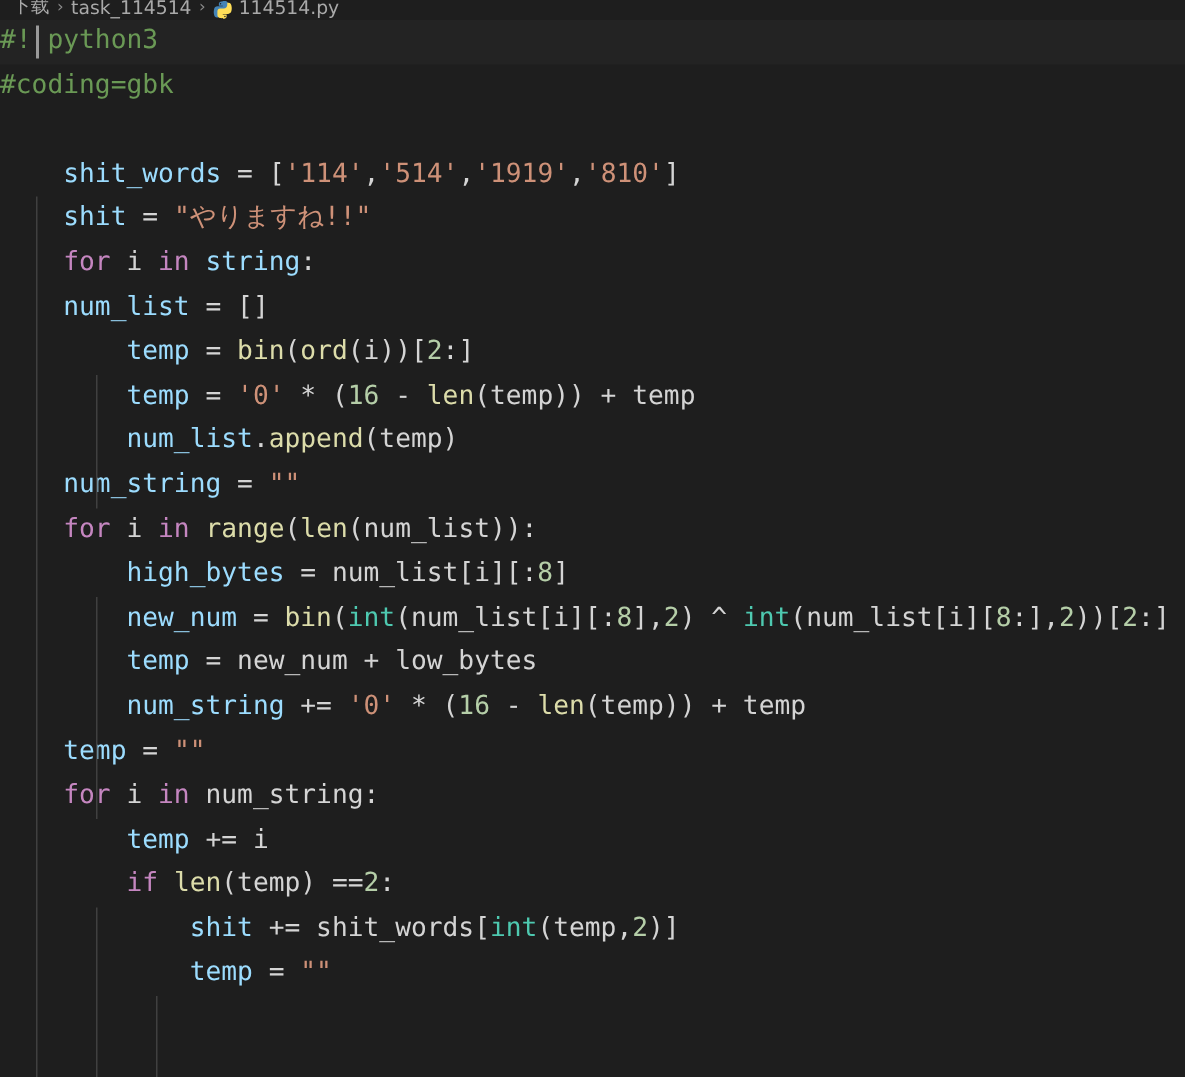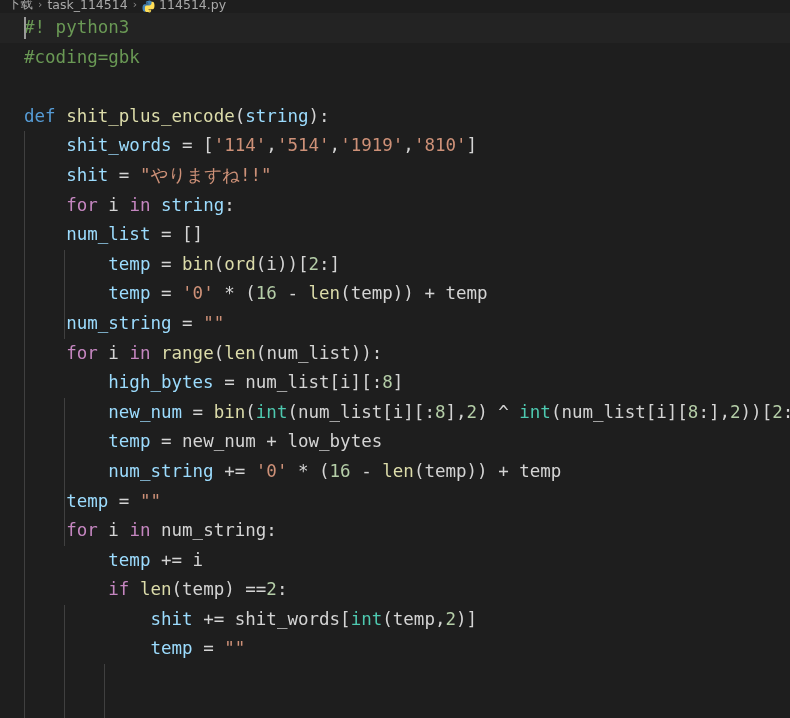"#! python3" .line { padding-left: 24px -> none }
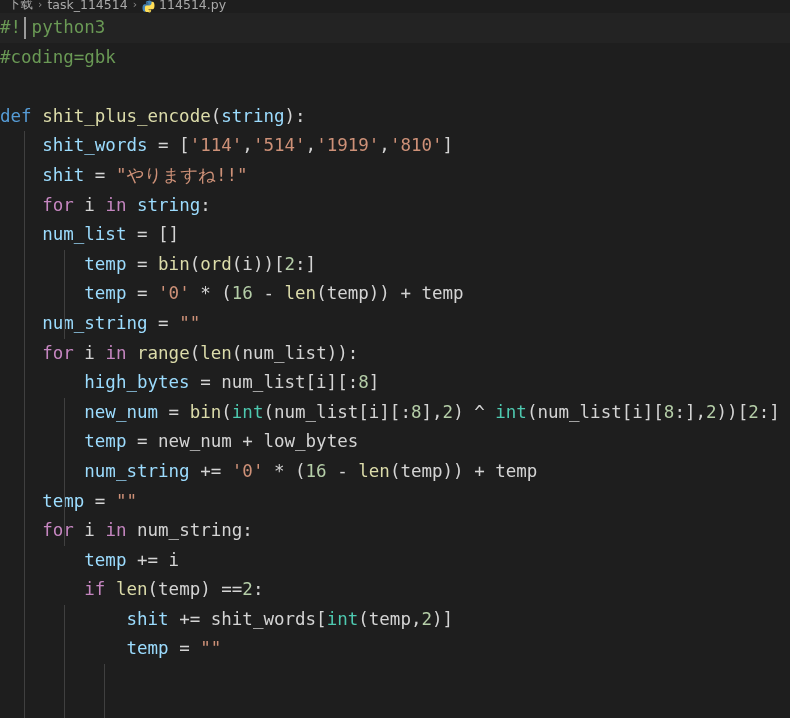"def shit_plus_encode(string):" div.line { html: <div><span>def</span><span> </span><span>shit_plus_encode</span><span>(</span><span>string</span><span>):</span></div> -> none }
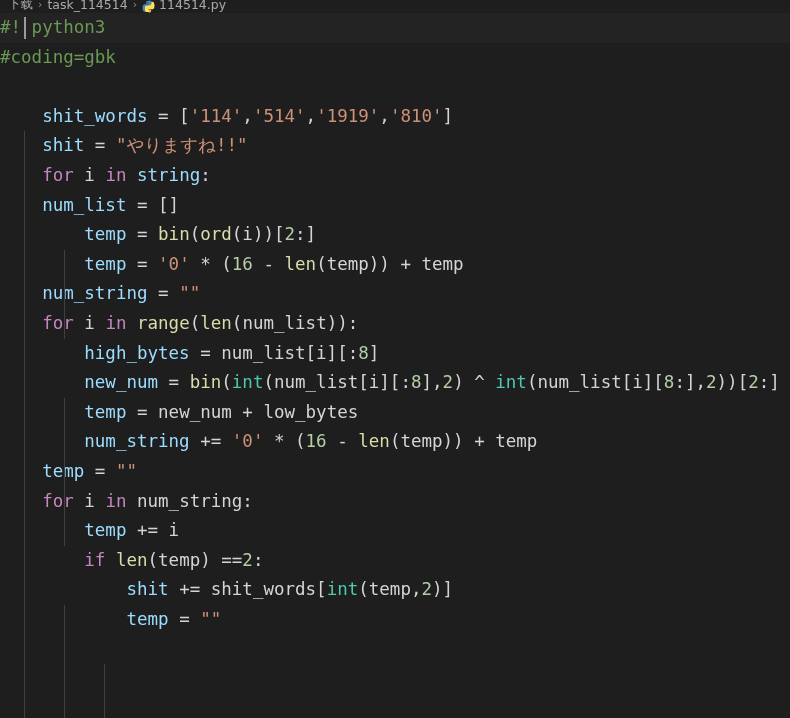"num_list.append(temp)" div.line { html: none -> <div><span> </span><span>num_list</span><span>.</span><span>append</span><span>(temp)</span></div> }
